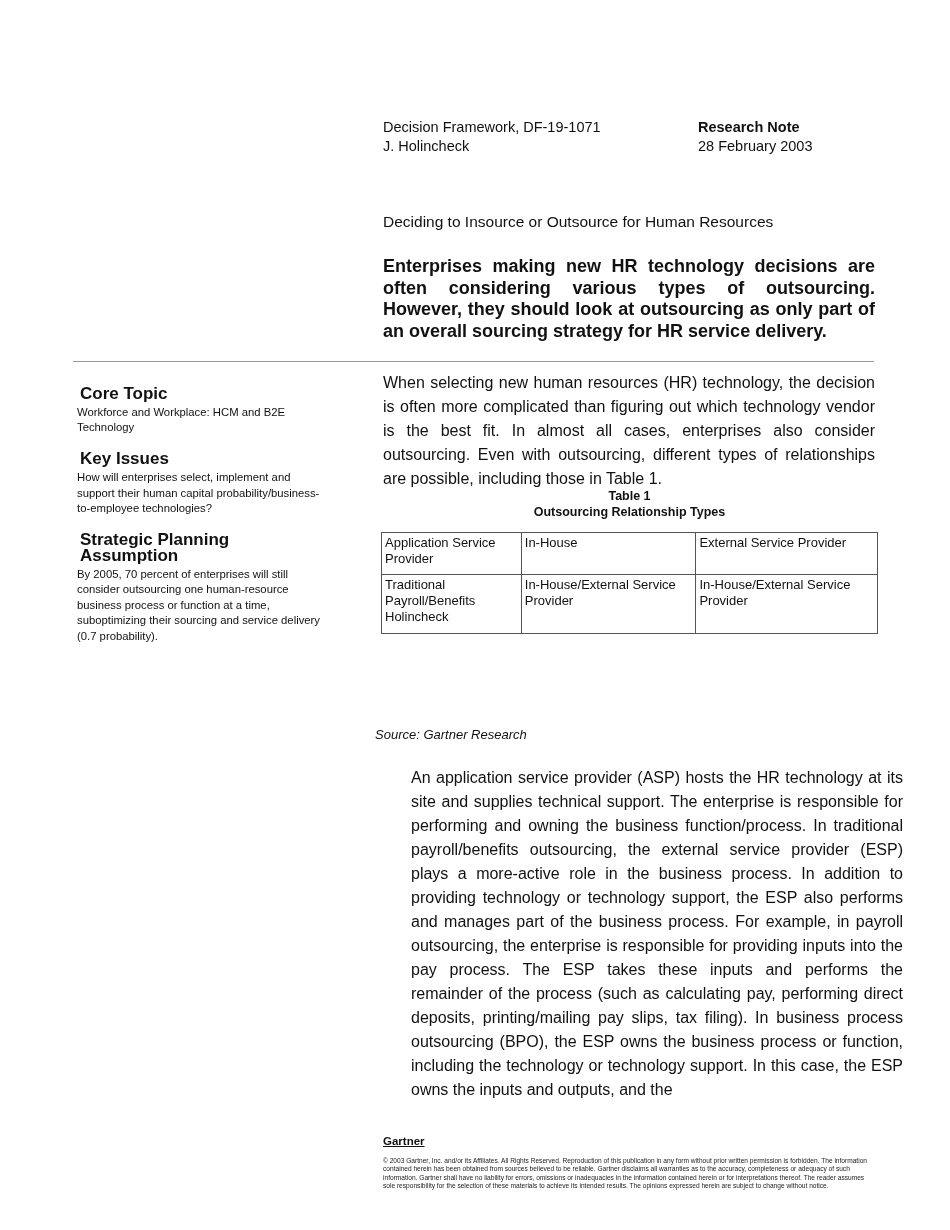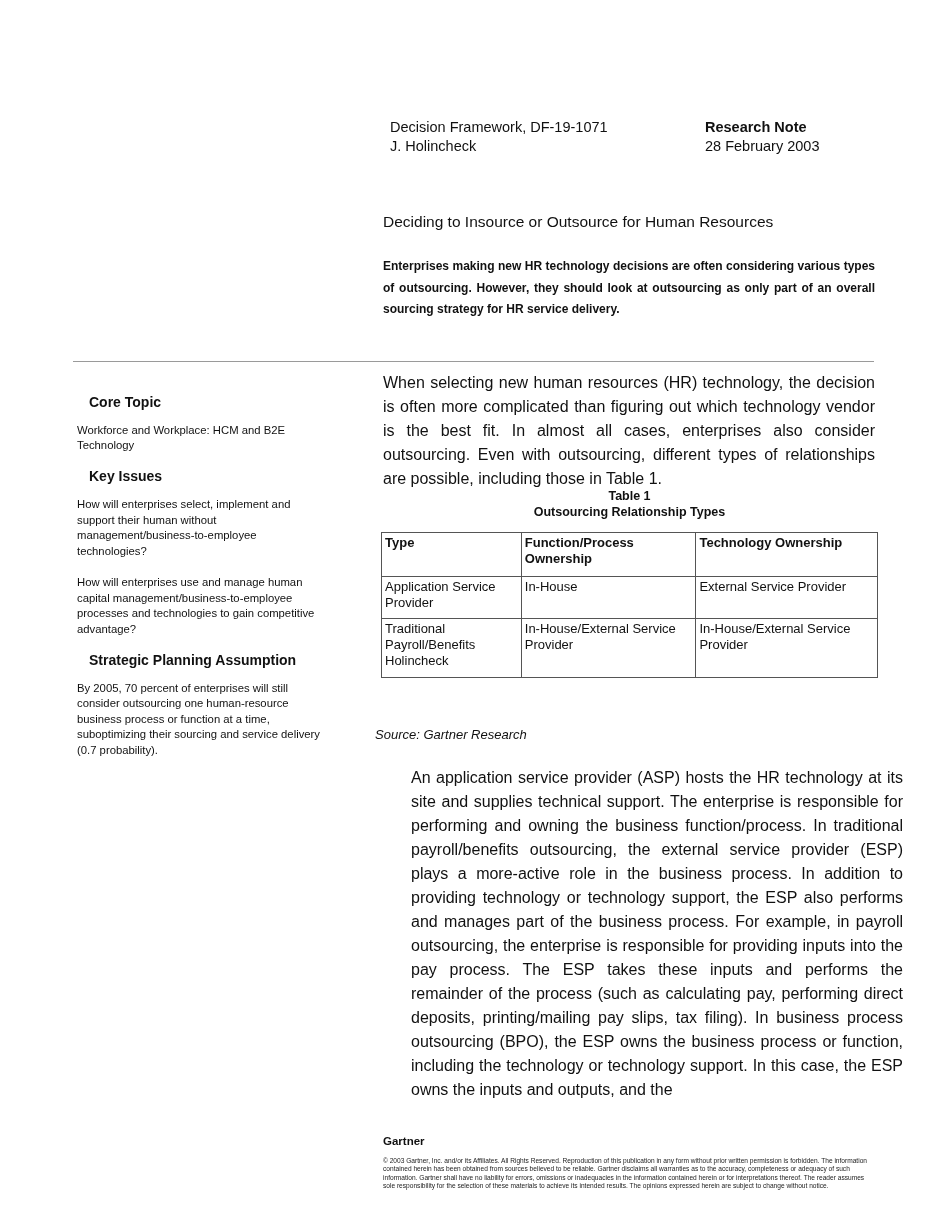"Decision Framework, DF-19-1071" .hdr-line { margin-left: 7px -> none }
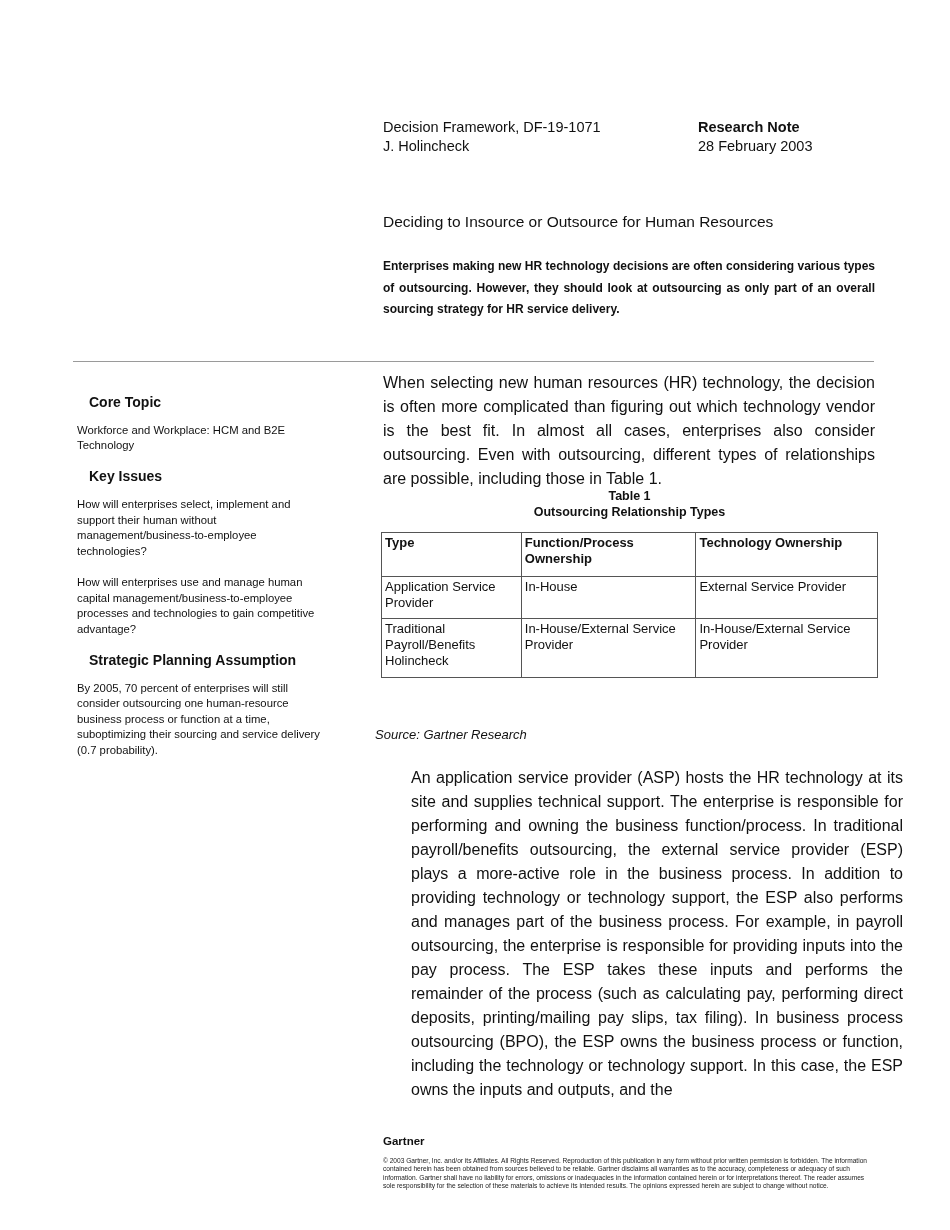"Enterprises making new HR technology" .summary { font-size: 12px -> 18px }
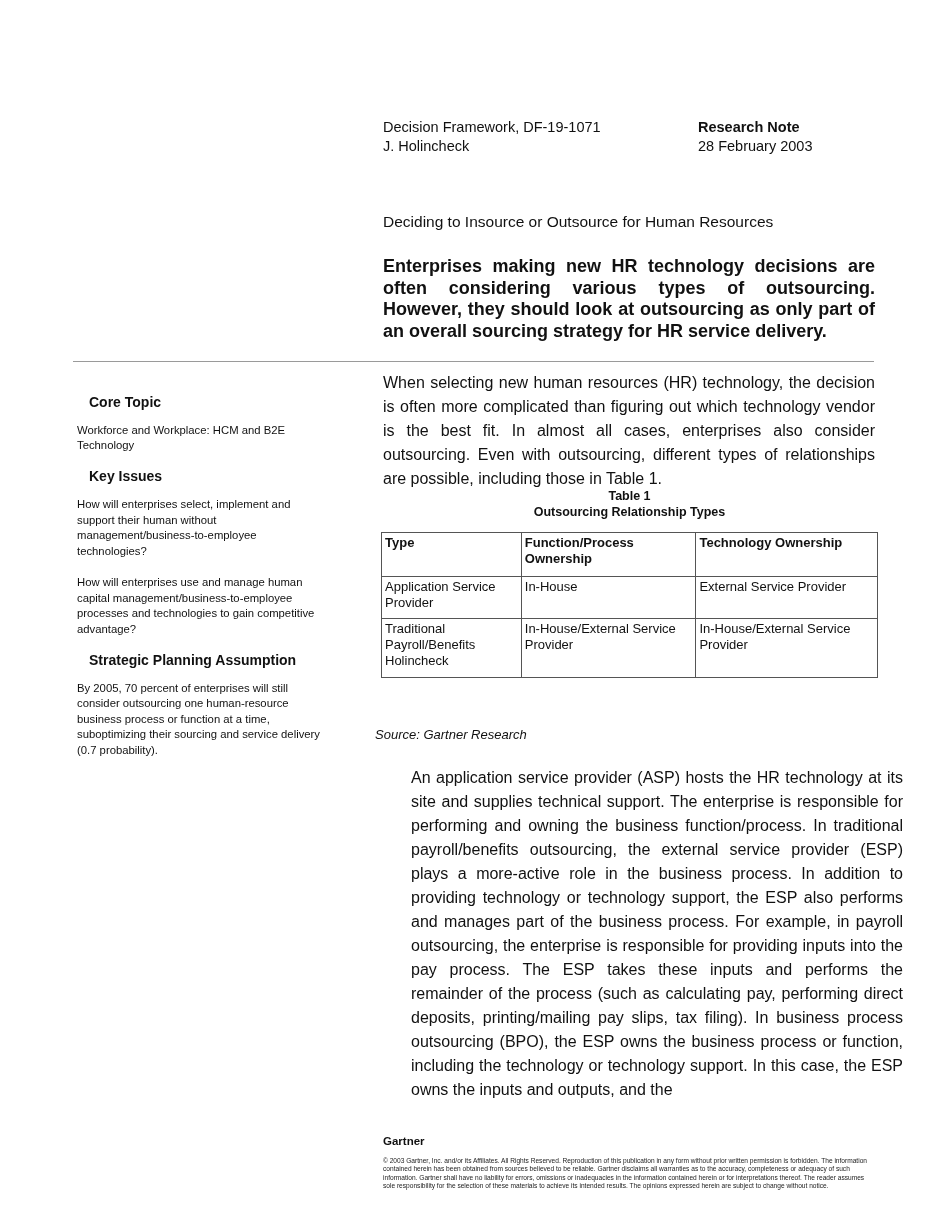"Core Topic" .side h4 { font-size: 14px -> 17px; margin: 12px -> 3px }
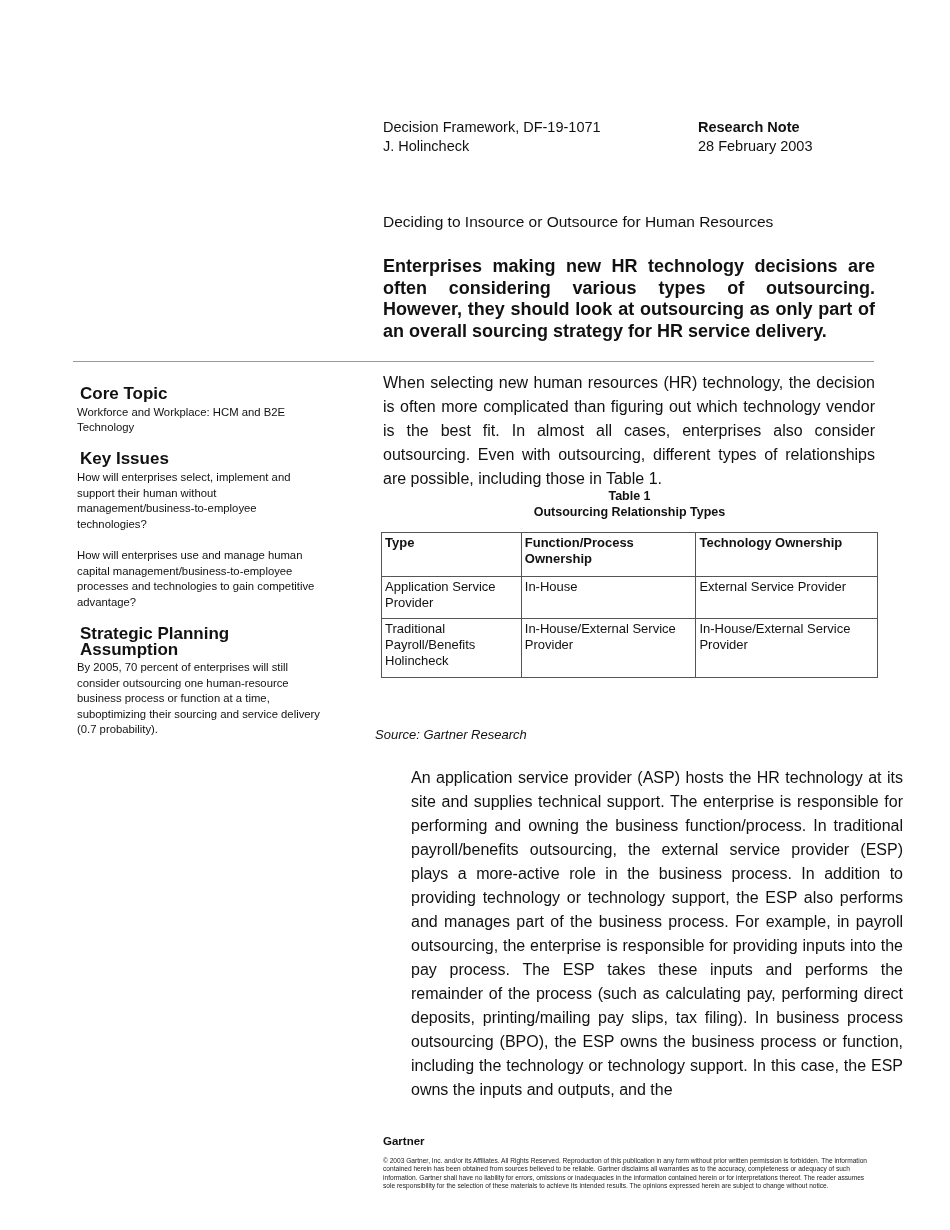"How will enterprises select, implement" p { text: without management/business-to-employee -> capital probability/business-to-employee }
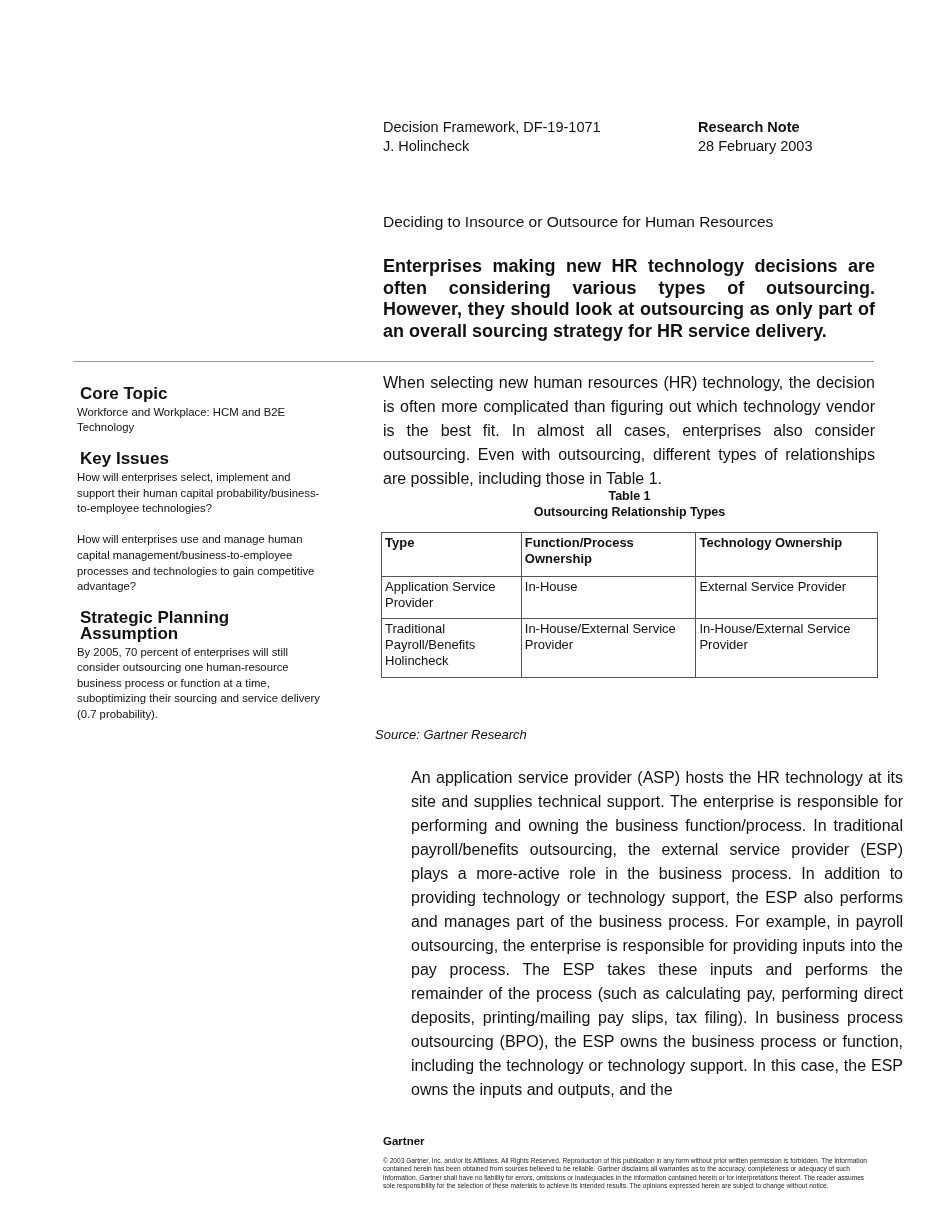"How will enterprises use and" p { html: <p>How will enterprises use and manage human capital management/business-to-employee processes and technologies to gain competitive advantage?</p> -> none }
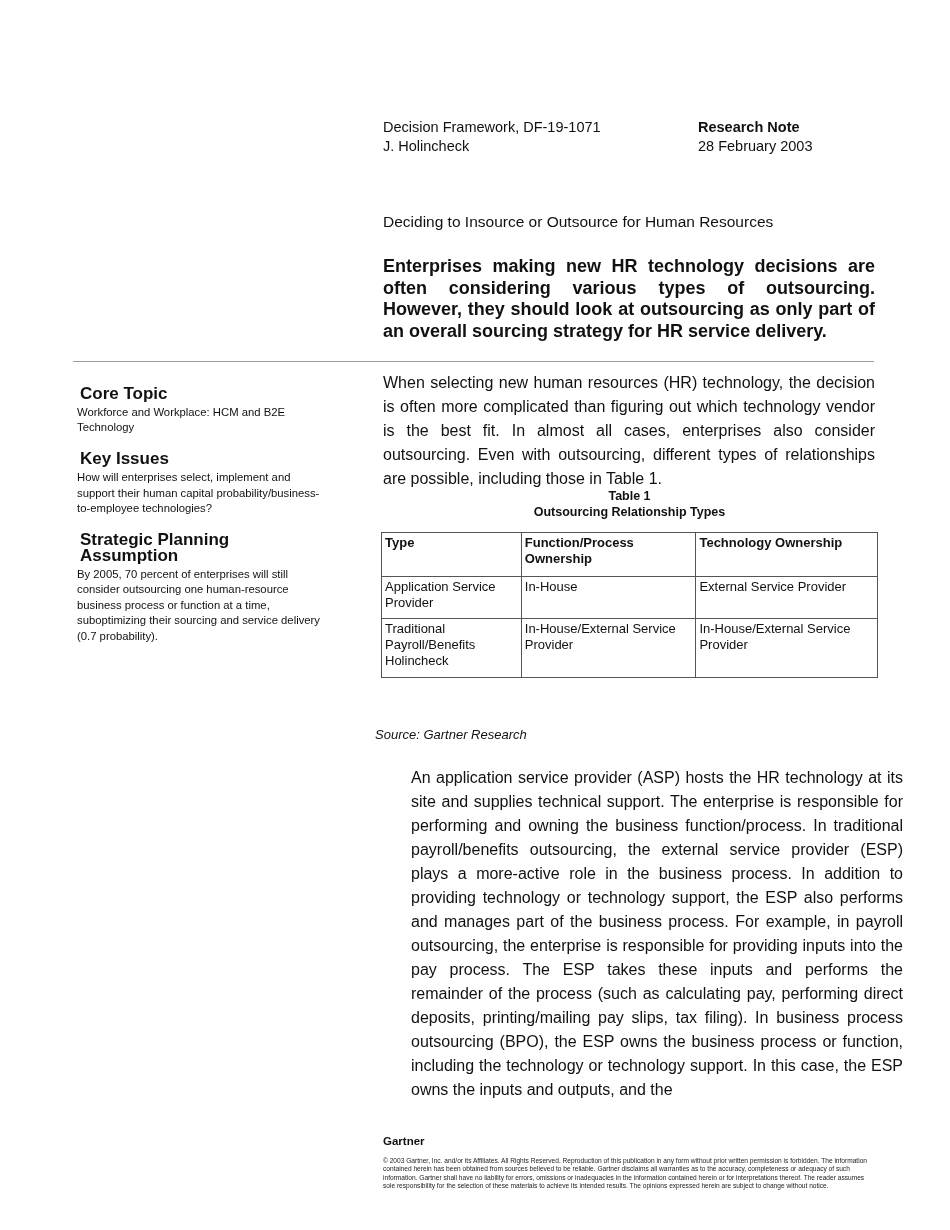"Type" tr { html: <tr> <th>Type</th> <th>Function/Process Ownership</th> <th>Technology Ownership</th> </tr> -> none }
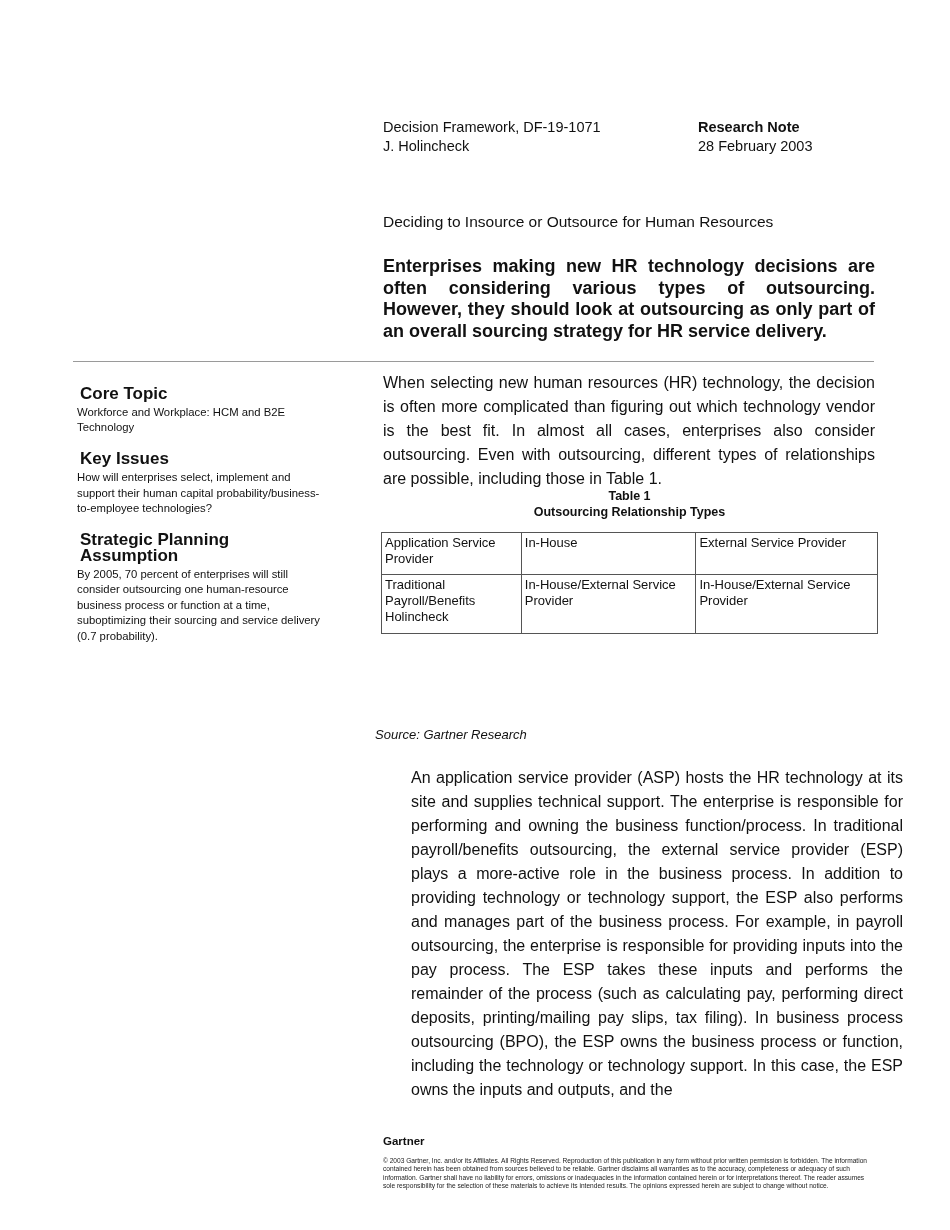"Gartner" div.abs { text-decoration: none -> underline }
